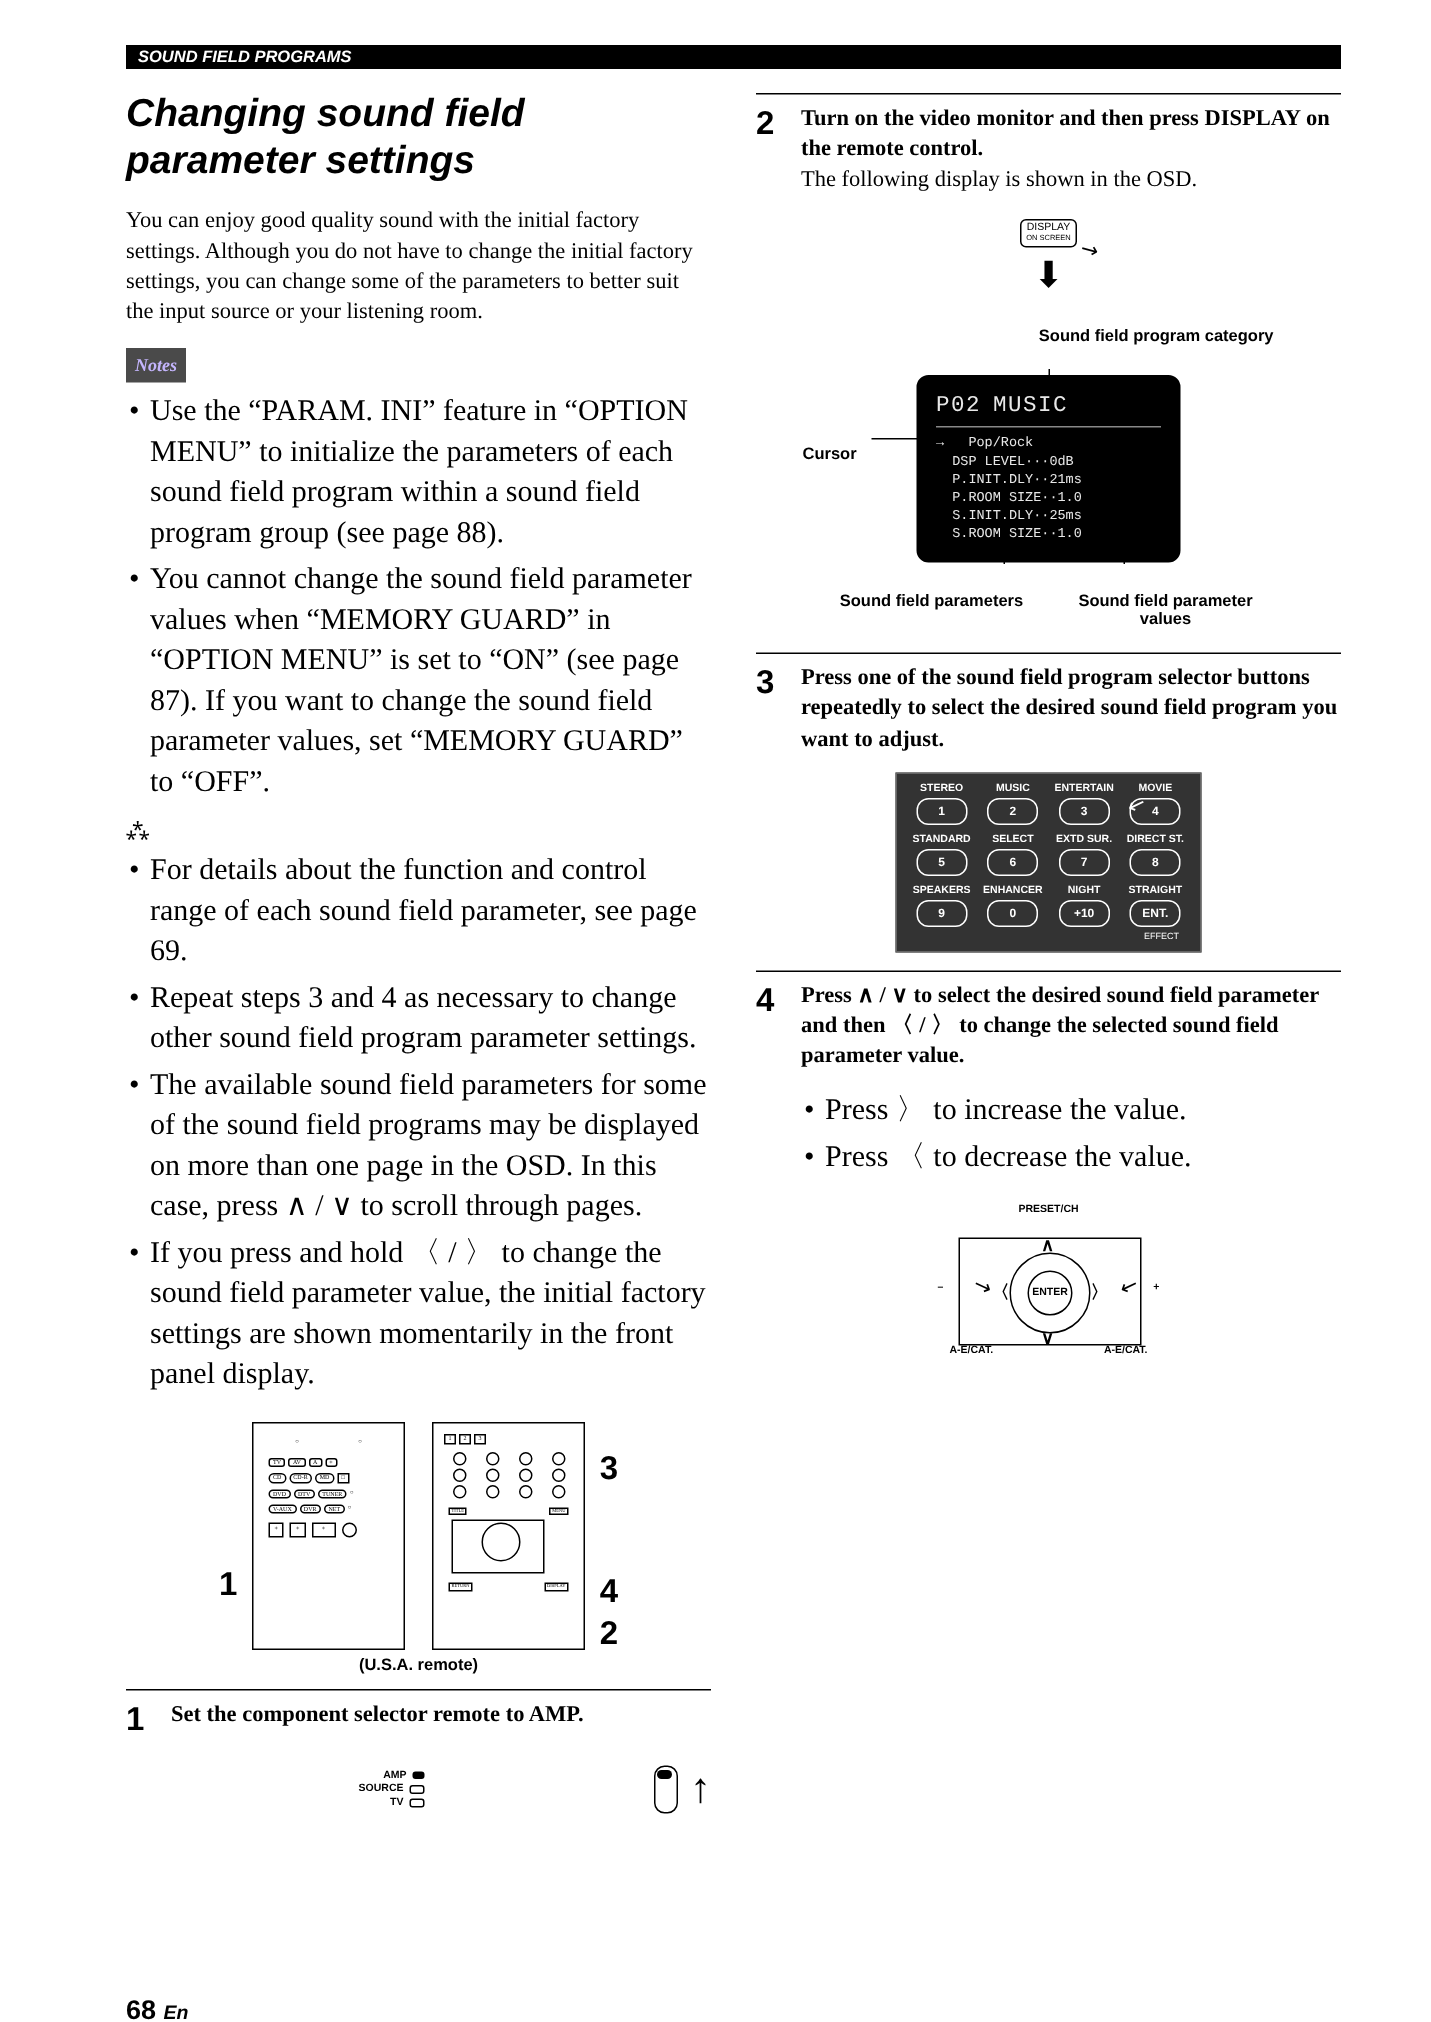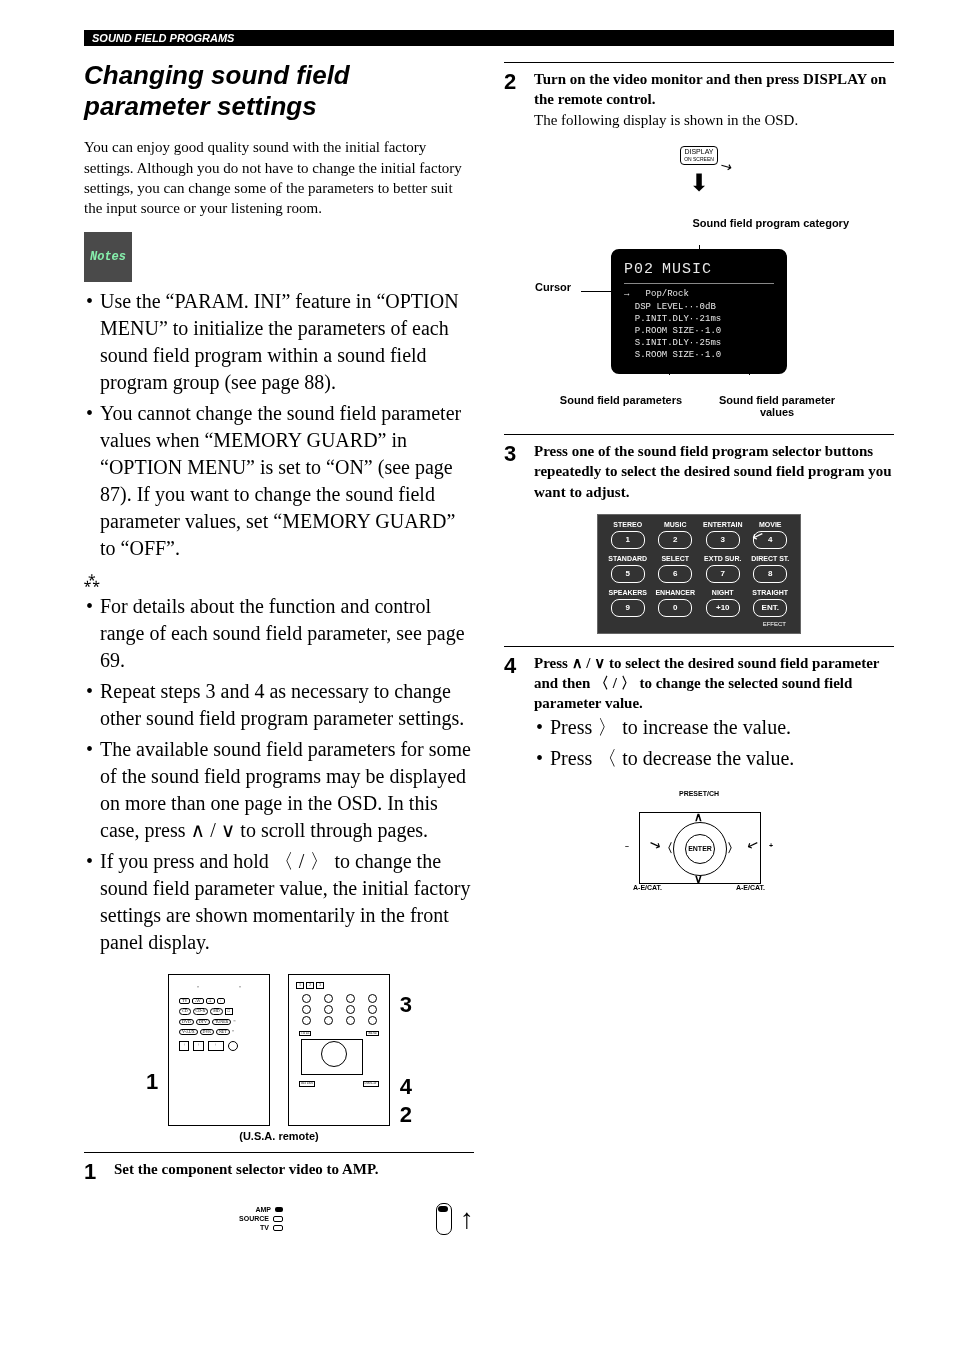"Notes" .notes-label { color: #86efac -> #c4b5fd; font-family: Liberation Mono, monospace -> Liberation Serif, serif; padding: 18px 6px -> 4px 6px }
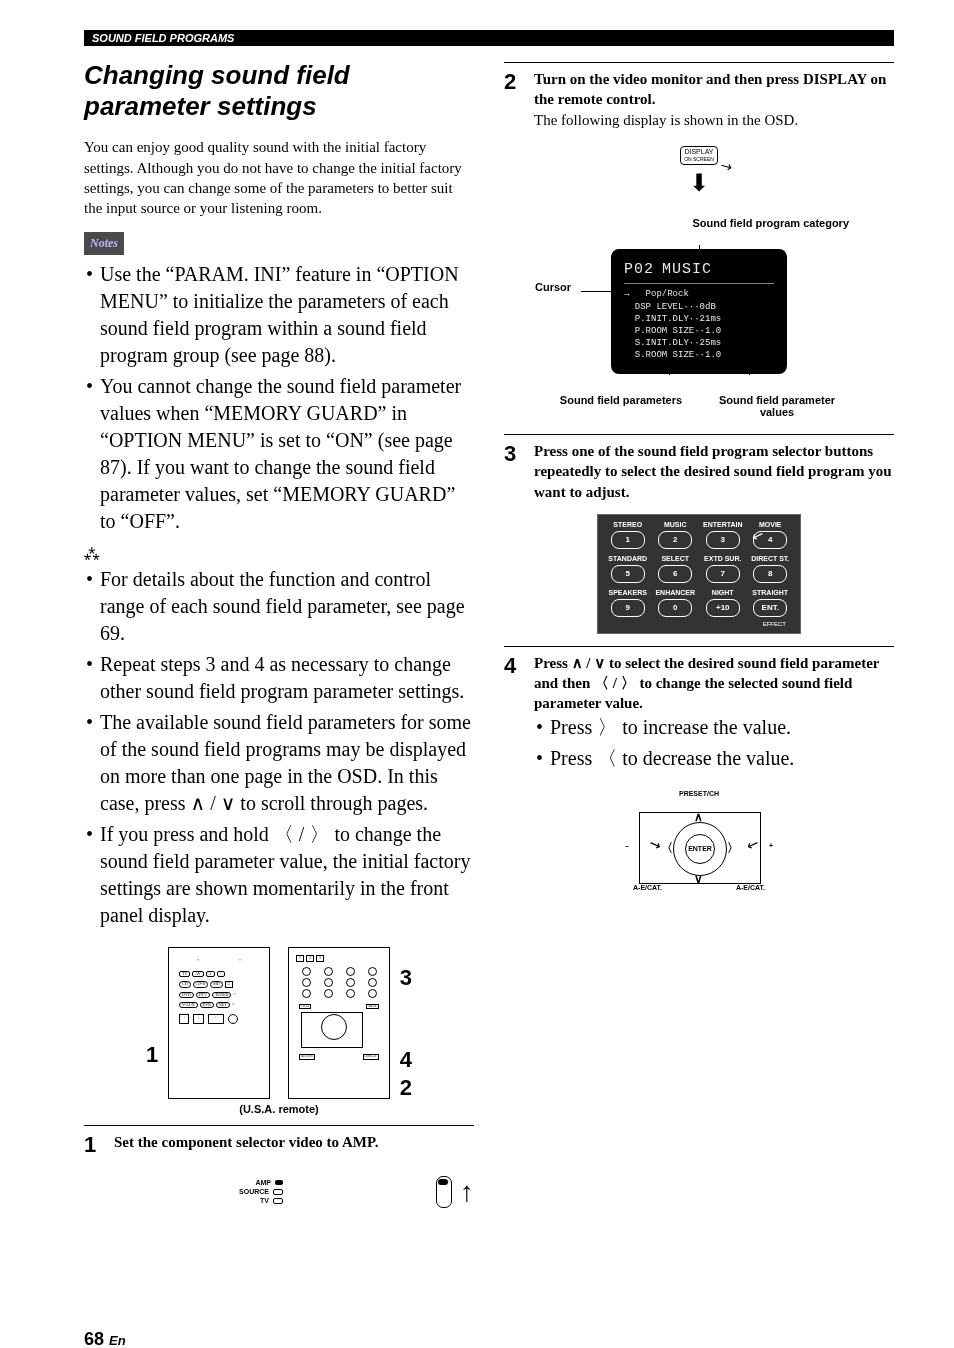"Cursor" span.label-left { top: 32px -> 47px }
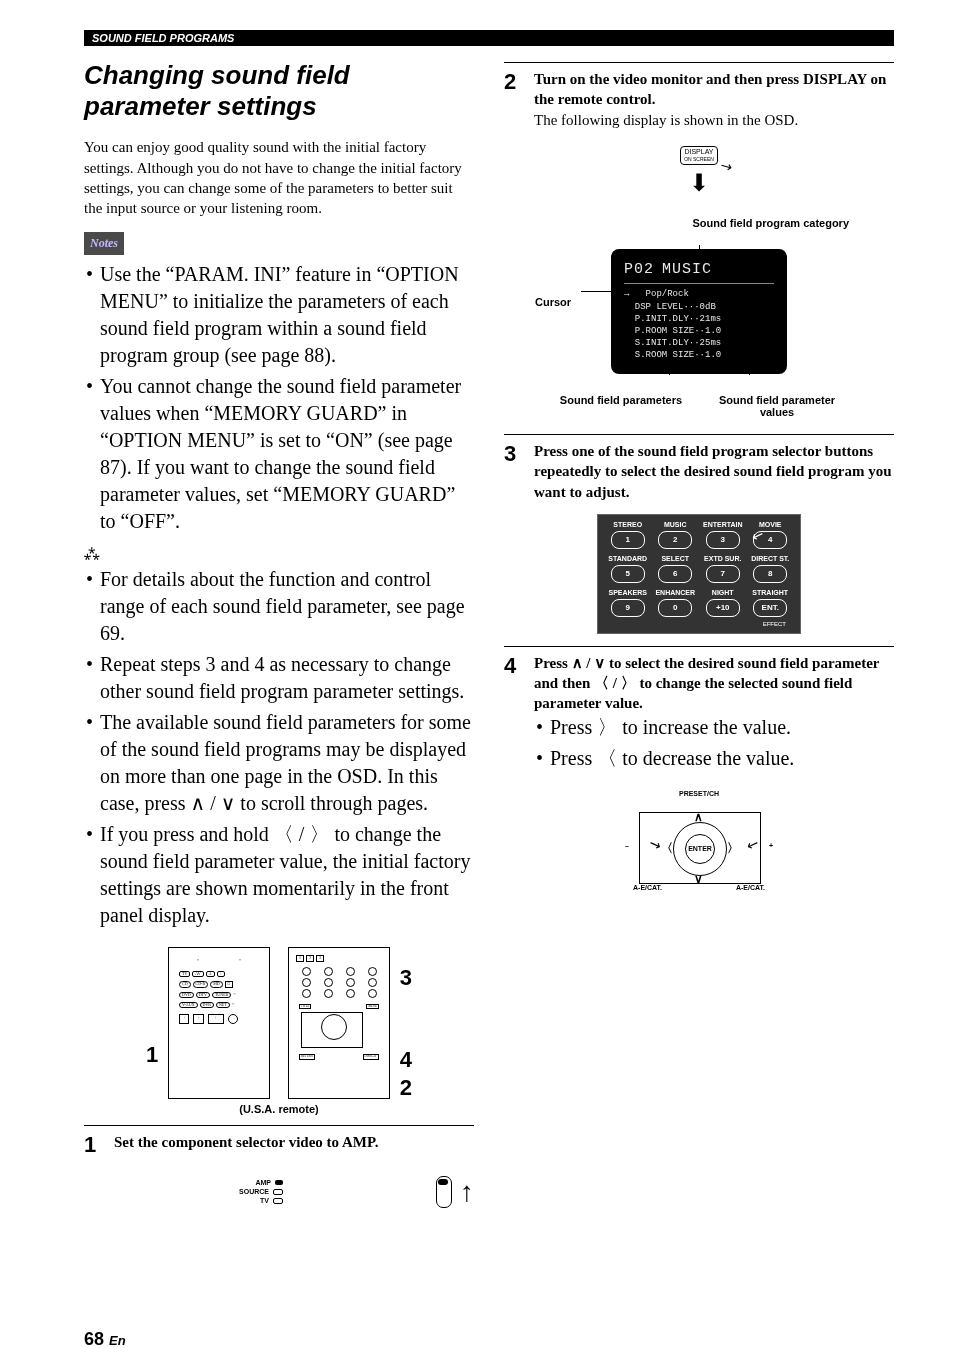"Press 〉 to increase the" ul.bullets { margin-top: 0 -> 12px }
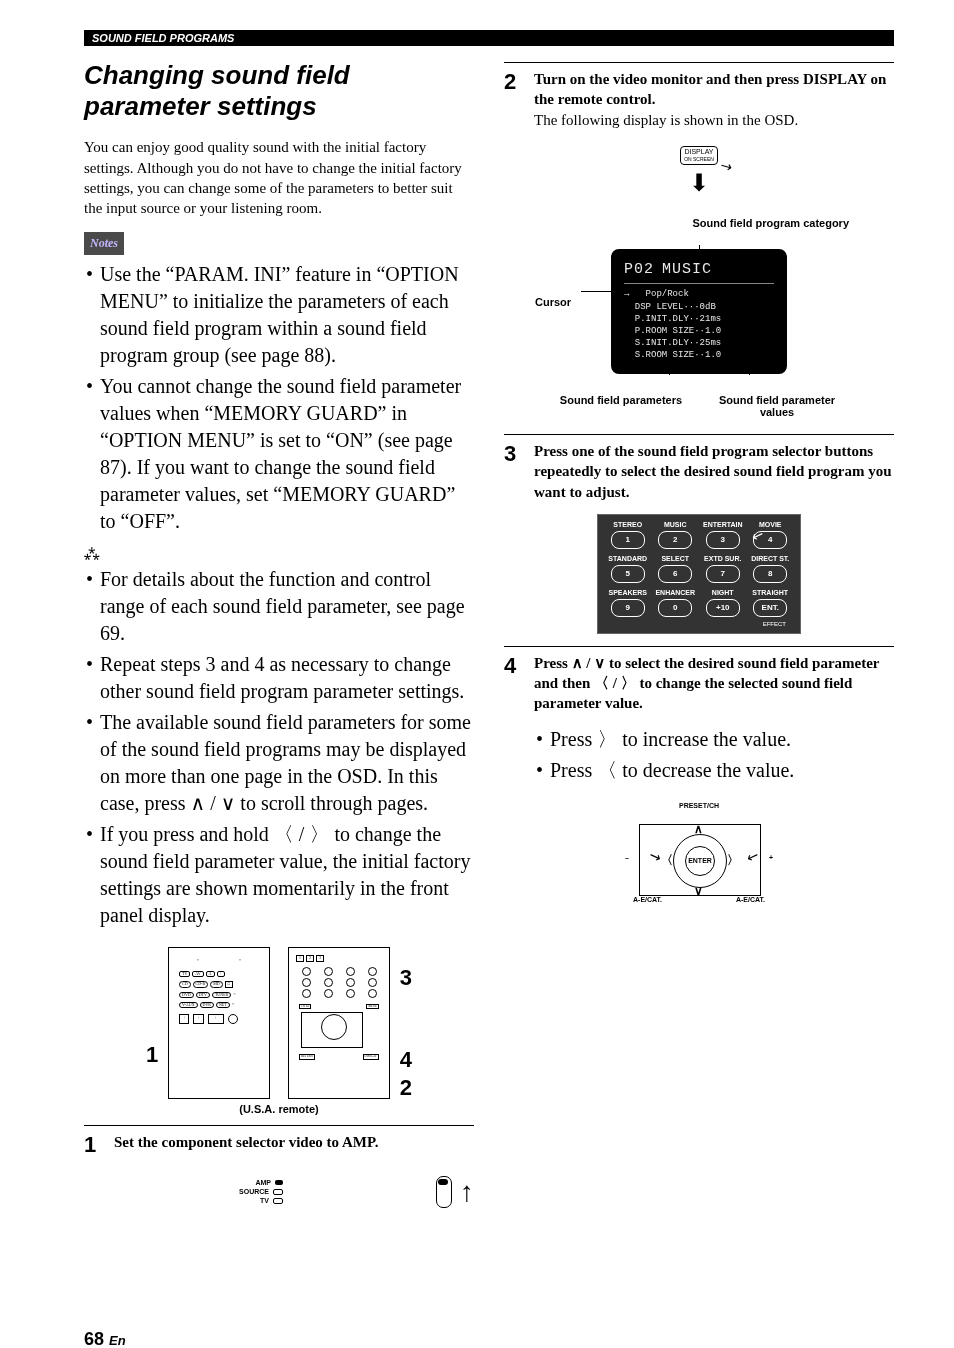"Set the component selector video" span.step-bold { text: video -> remote }
